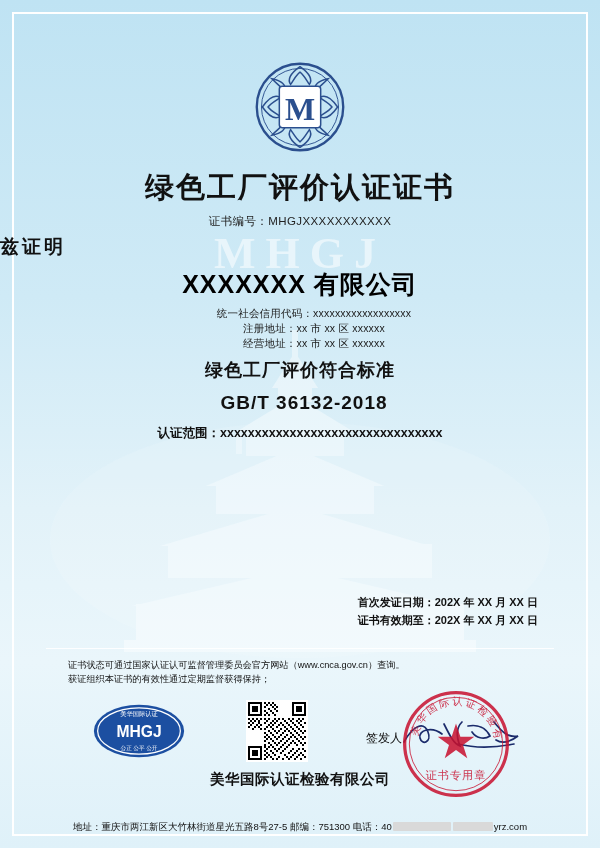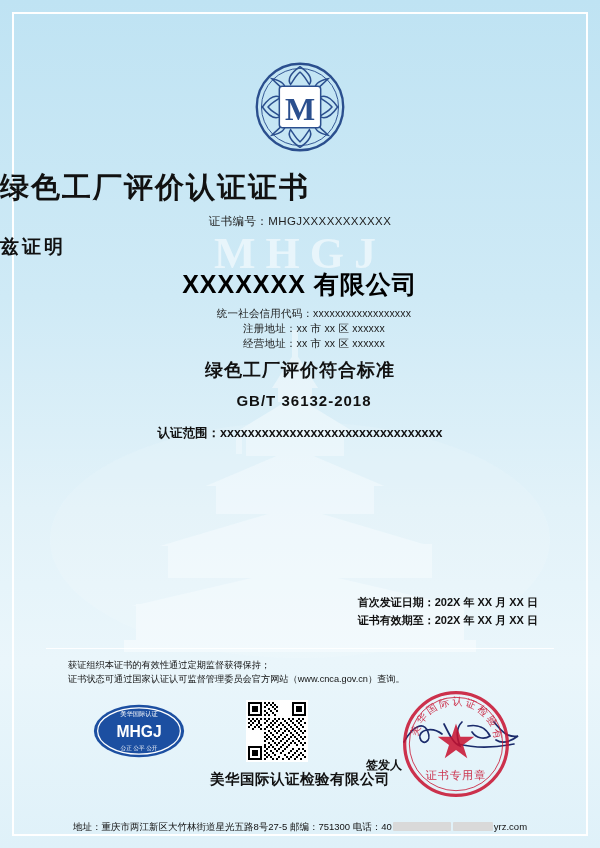"绿色工厂评价认证证书" .title { text-align: left -> center }
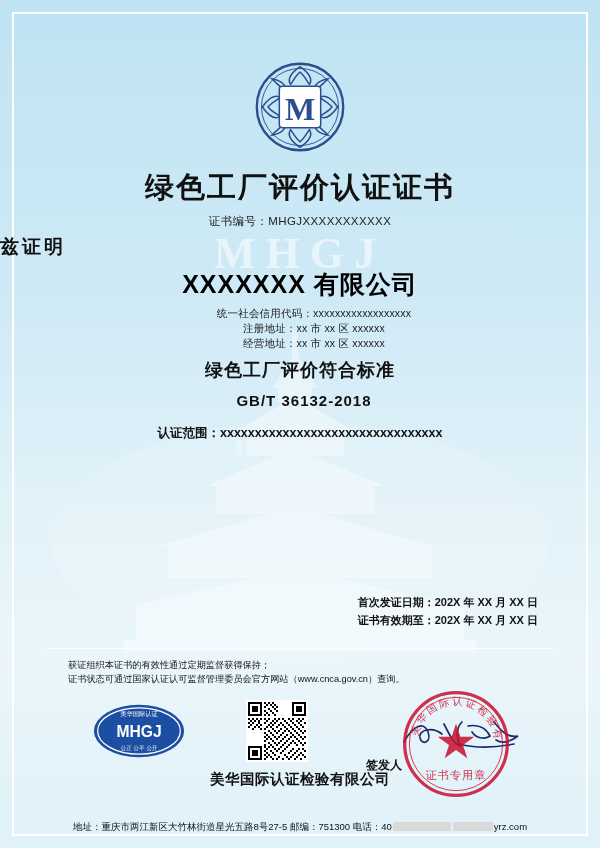"GB/T 36132-2018" .standard-code { font-size: 15px -> 19px }
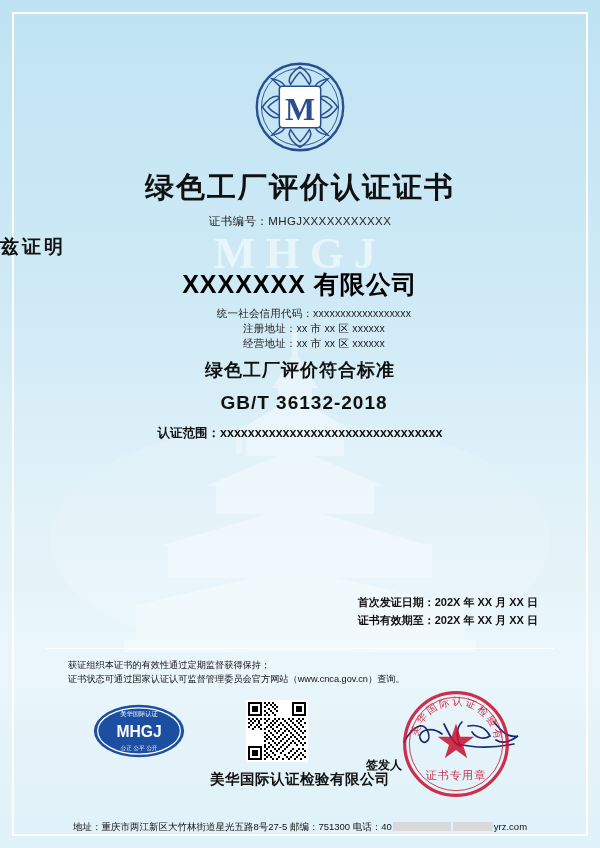"获证组织本证书的有效性通过定期监督获得保持；" div { order: before "证书状态可通过国家认证认可监督管理委员会官方网站（www.cnca.gov.cn" -> after "证书状态可通过国家认证认可监督管理委员会官方网站（www.cnca.gov.cn" }
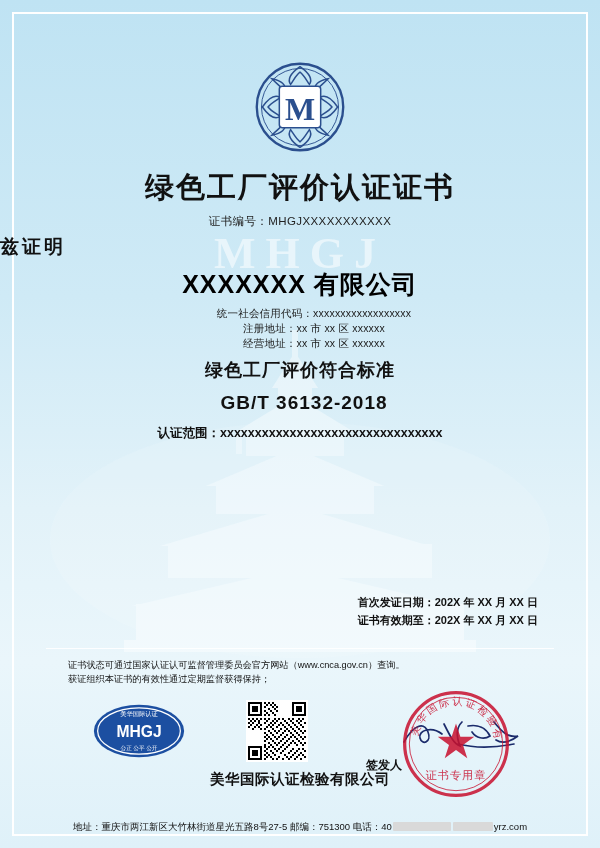"签发人" .sign-label { font-weight: bold -> normal; top: 757px -> 730px }
